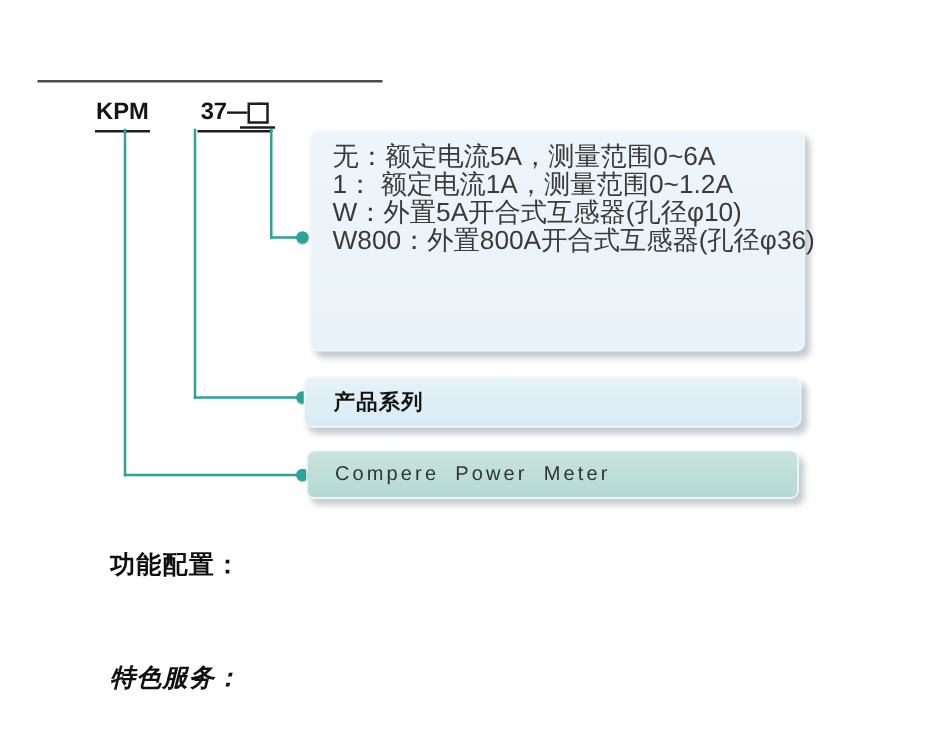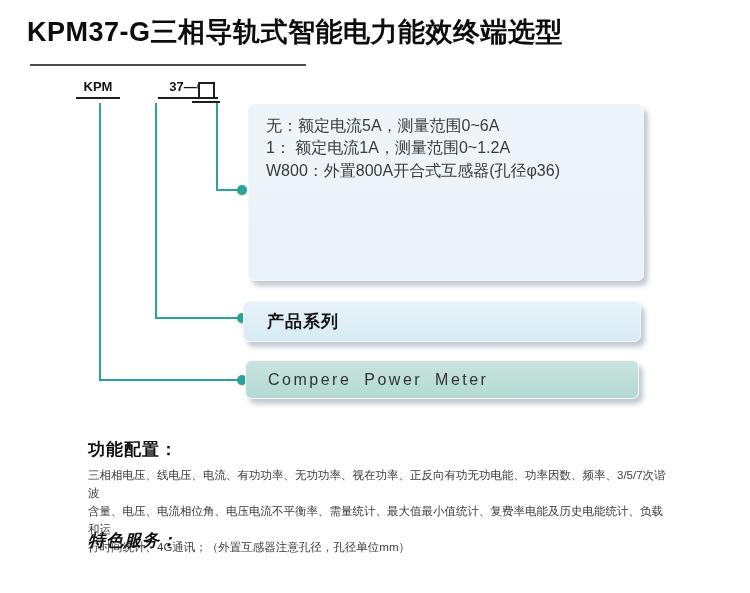"KPM37-G三相导轨式智能电力能效终端选型" h1.page-title { html: <h1>KPM37-G三相导轨式智能电力能效终端选型</h1> -> none }
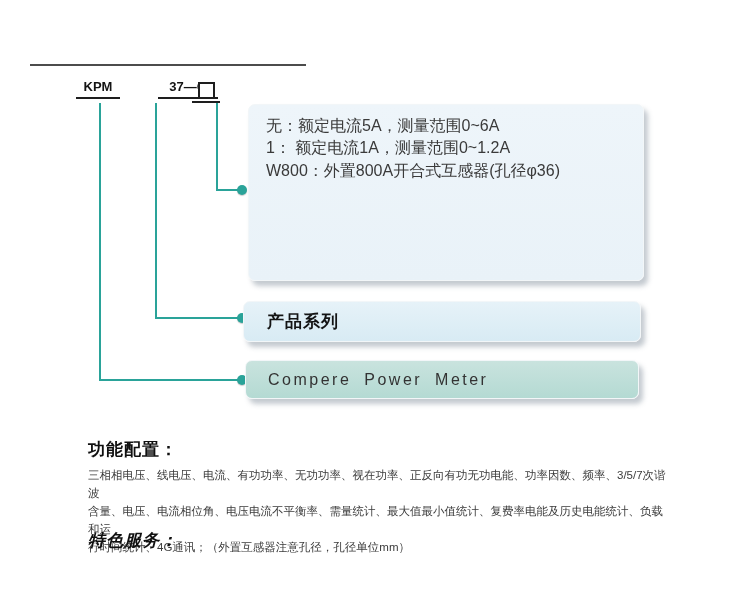"KPM" .model-seg { font-size: 13px -> 19px }
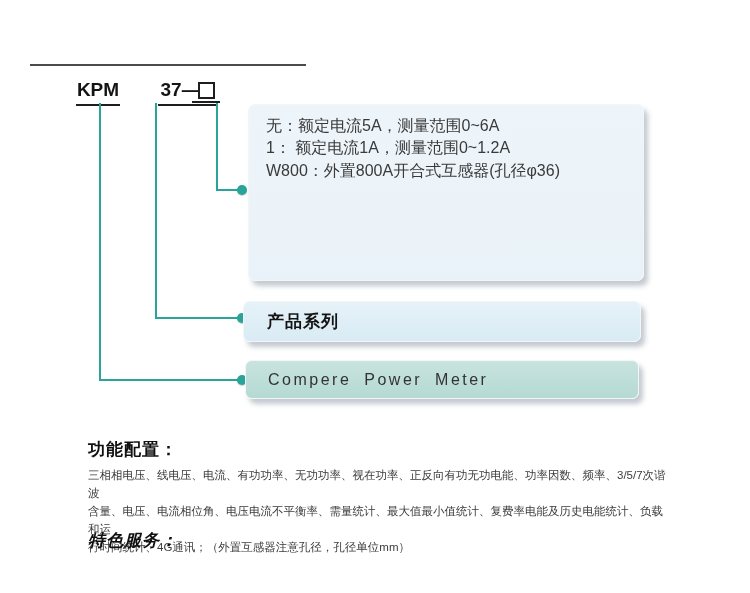"无：额定电流5A，测量范围0~6A" .rated-row { font-size: 16px -> 21px }
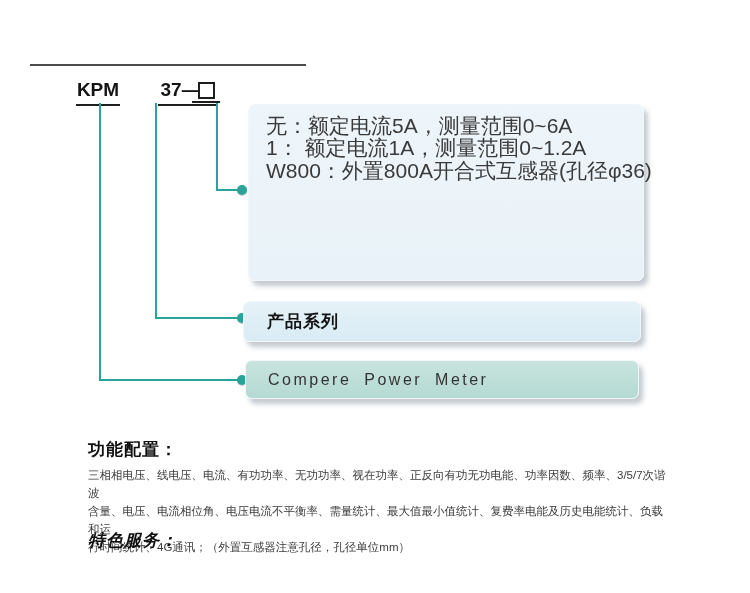"W：外置5A开合式互感器(孔径φ10)" div.rated-row { html: none -> <div>W：外置5A开合式互感器(孔径φ10)</div> }
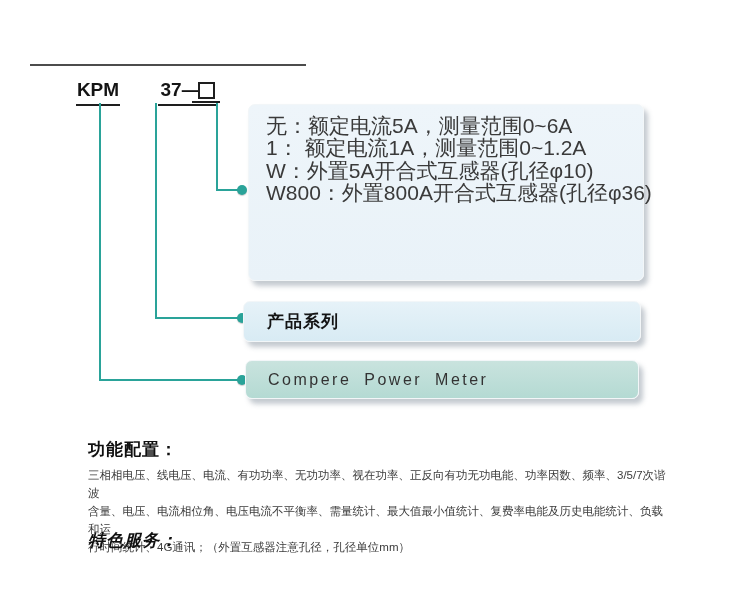"功能配置：" .section-heading { font-size: 17px -> 20px }
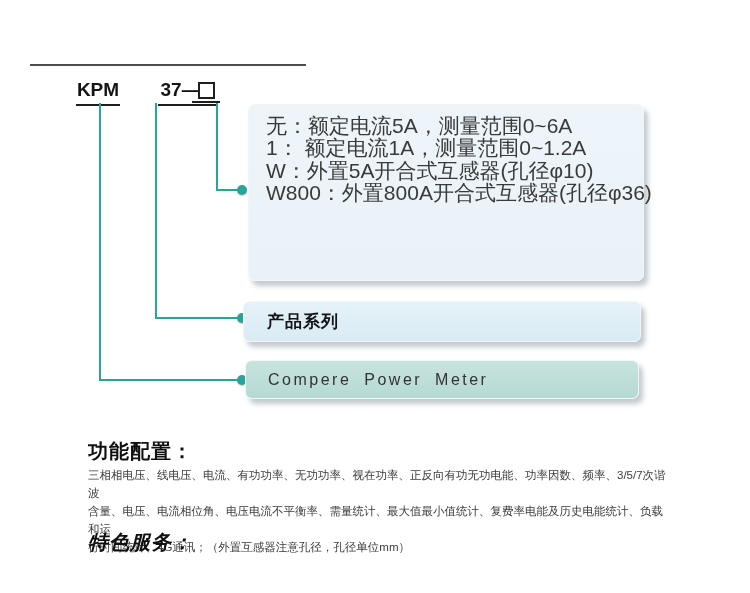"三相相电压、线电压、电流、有功功率、无功功率、视在功率、正反向有功无功电能、功率" div.section-body { html: <div> <div>三相相电压、线电压、电流、有功功率、无功功率、视在功率、正反向有功无功电能、功率因数、频率、3/5/7次谐波</div> <div>含量、电压、电流相位角、电压电流不平衡率、需量统计、最大值最小值统计、复费率电能及历史电能统计、负载和运</div> <div>行时间统计、4G通讯；（外置互感器注意孔径，孔径单位mm）</div> </div> -> none }
